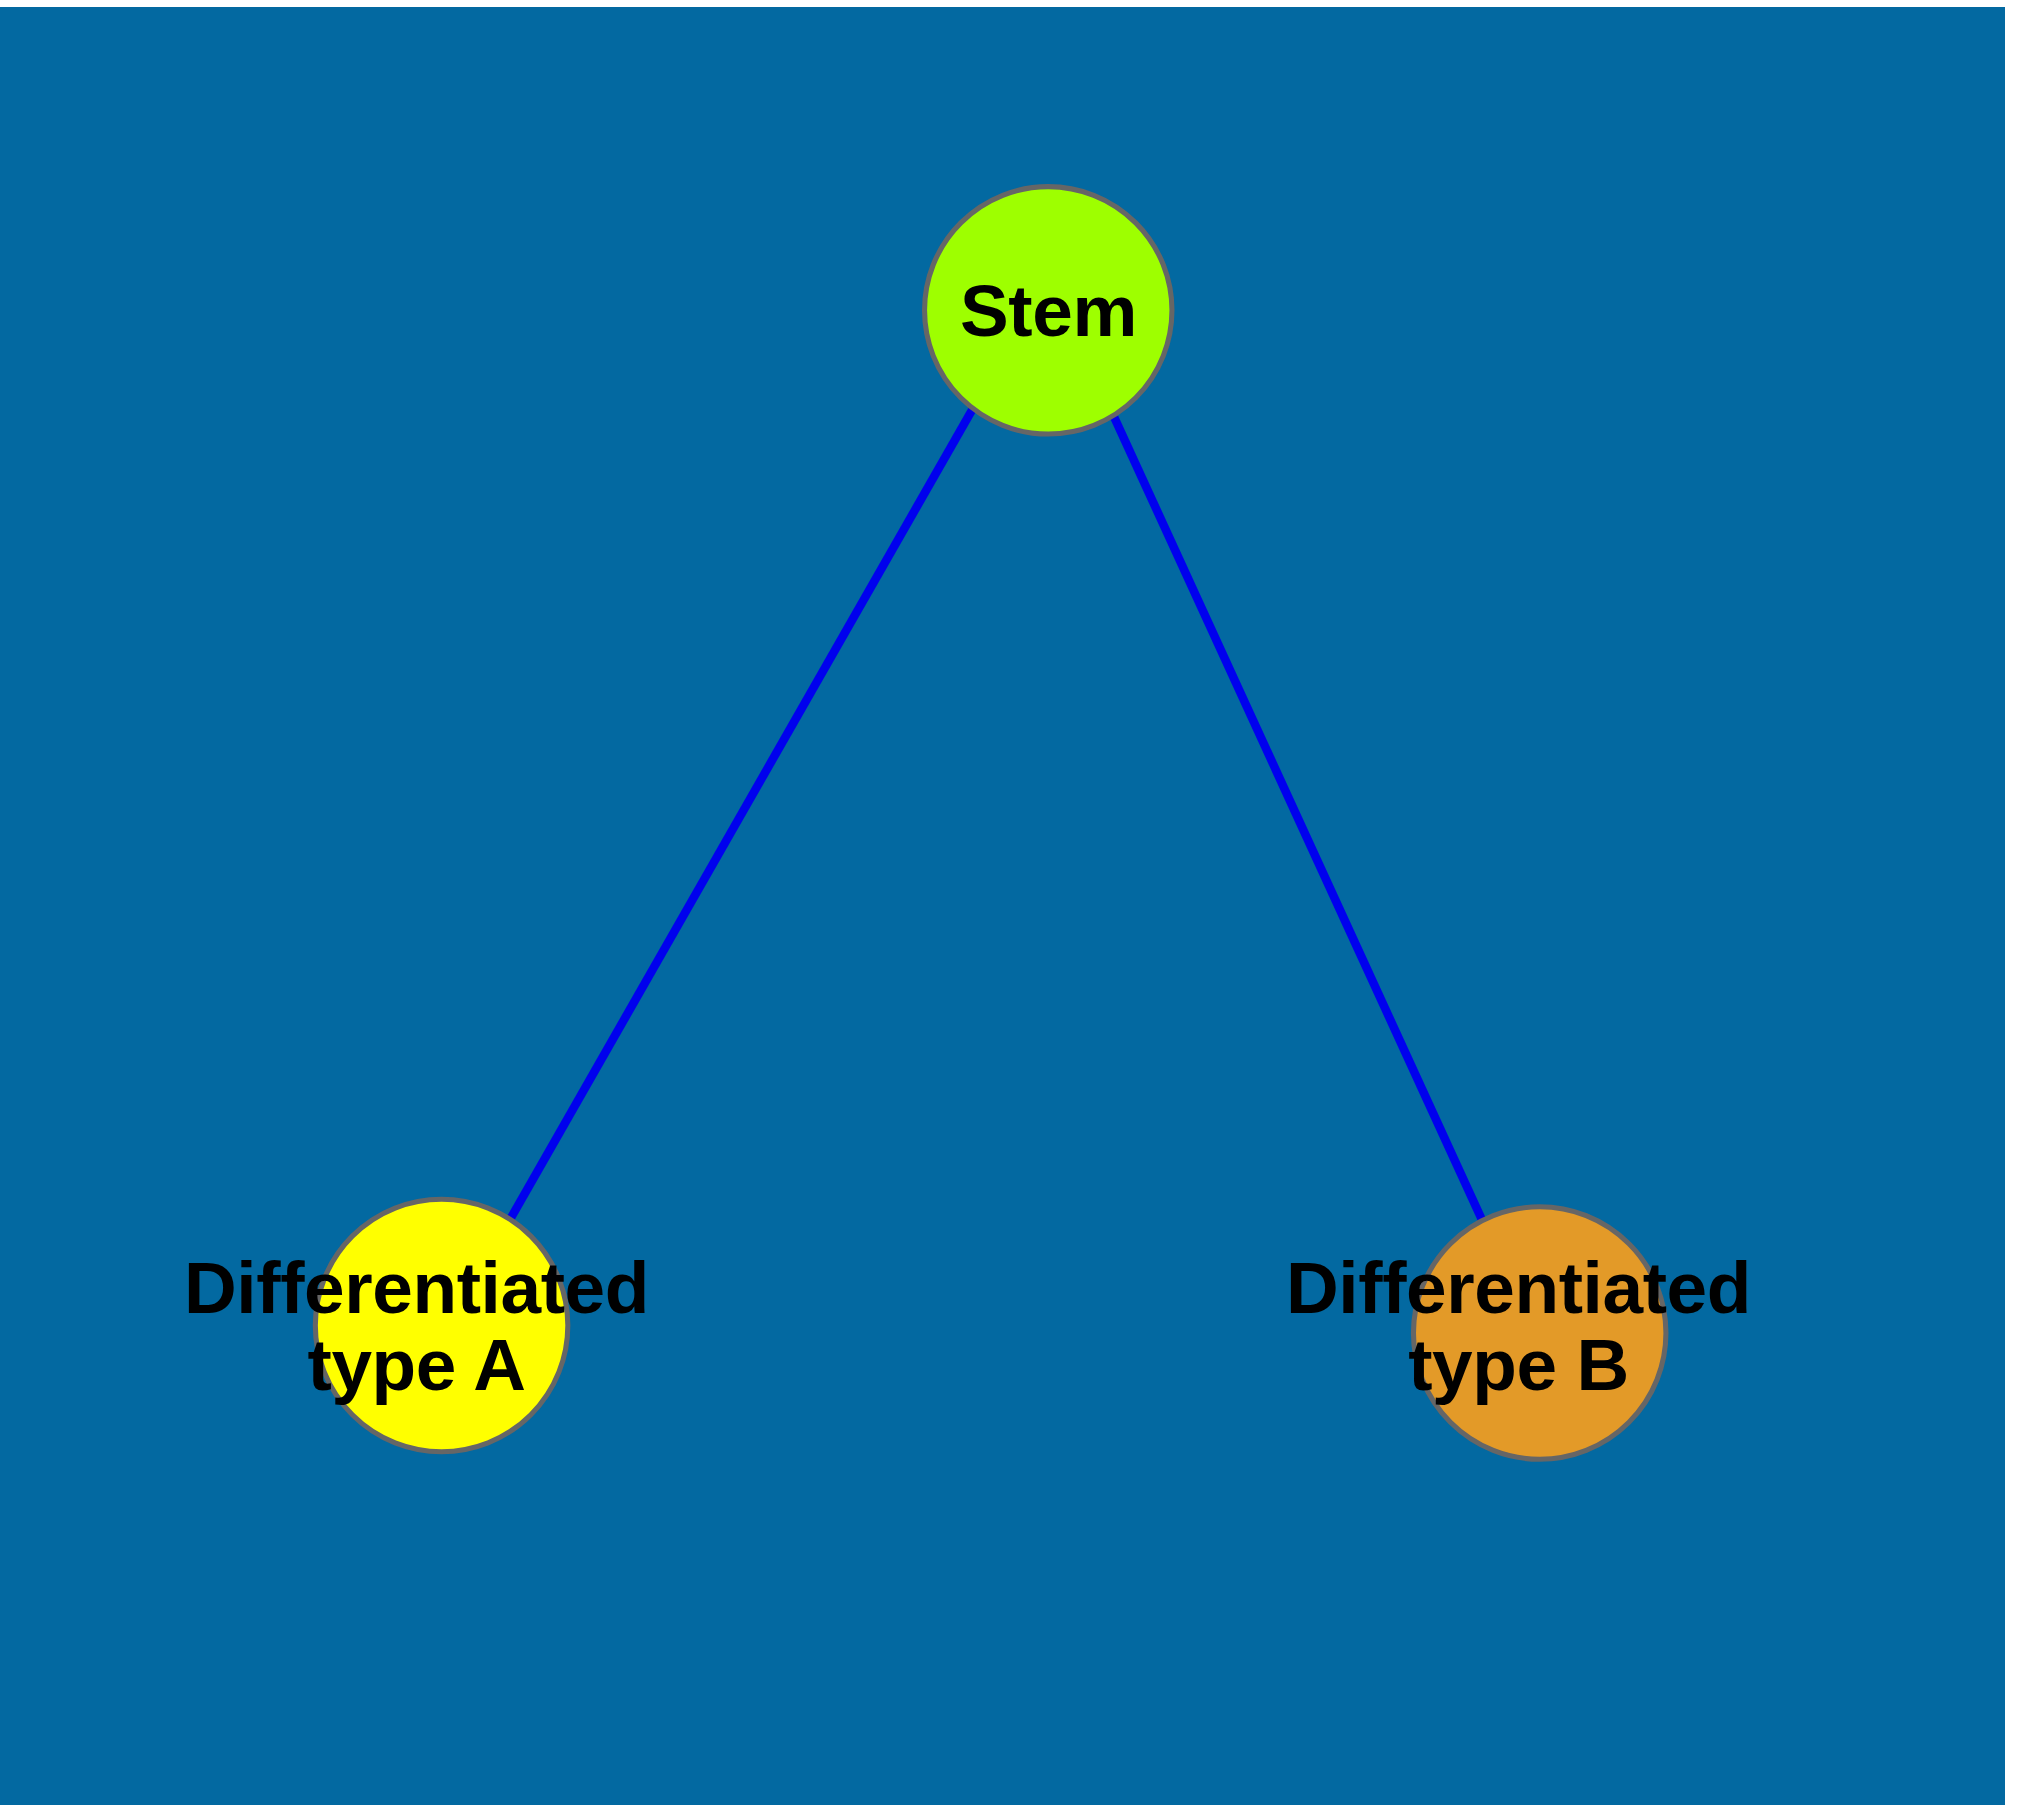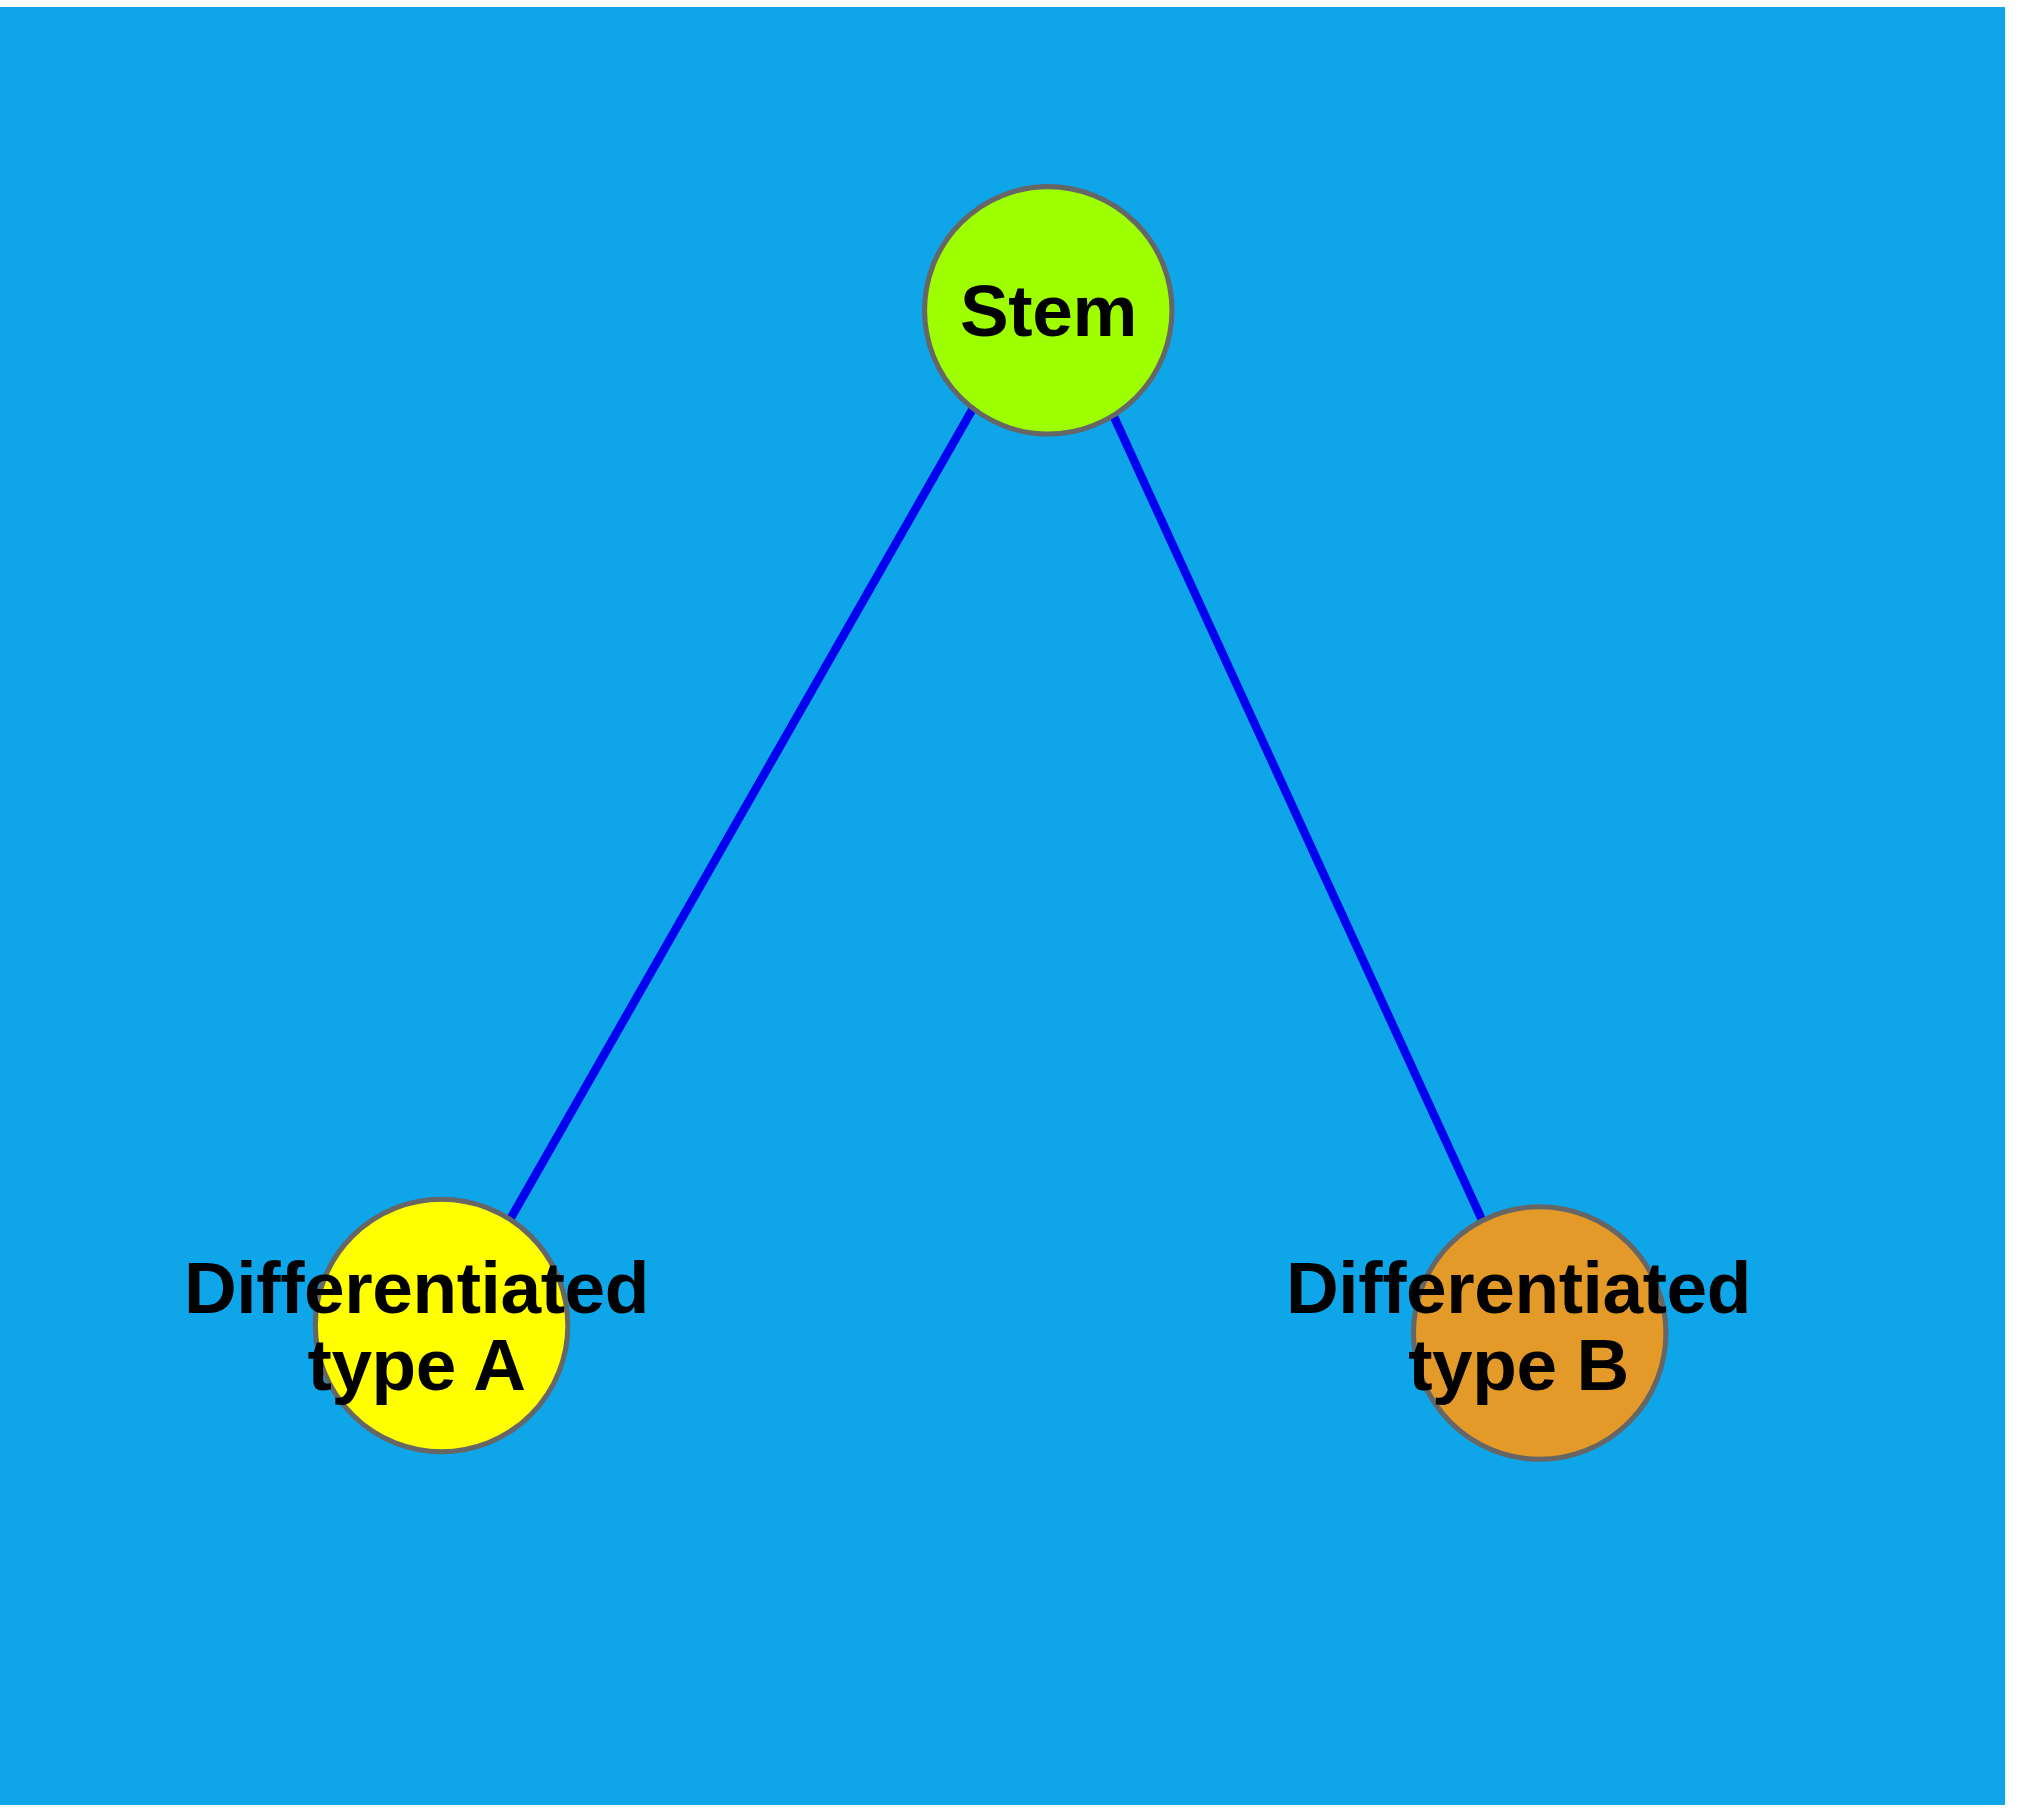"Stem" div { background: #0ea5e9 -> #0369a1 }
